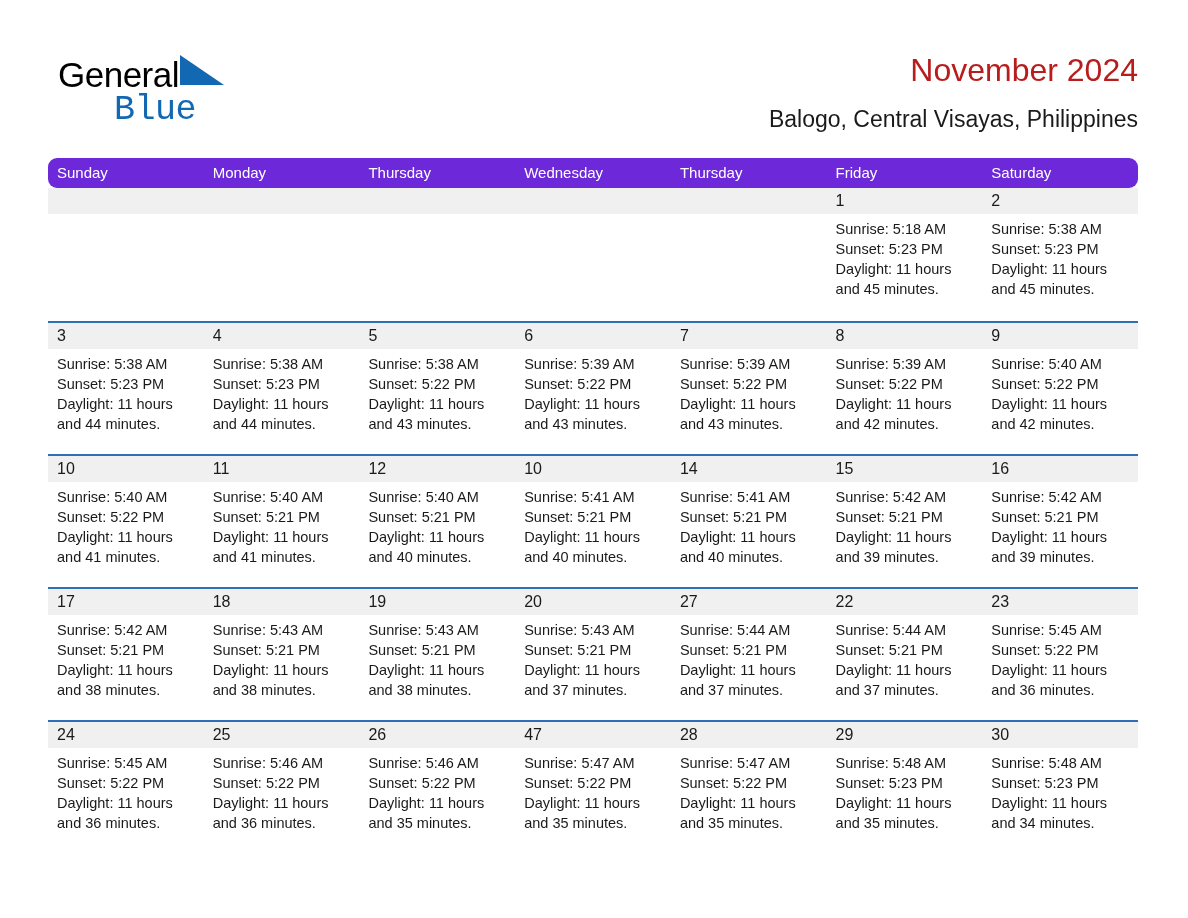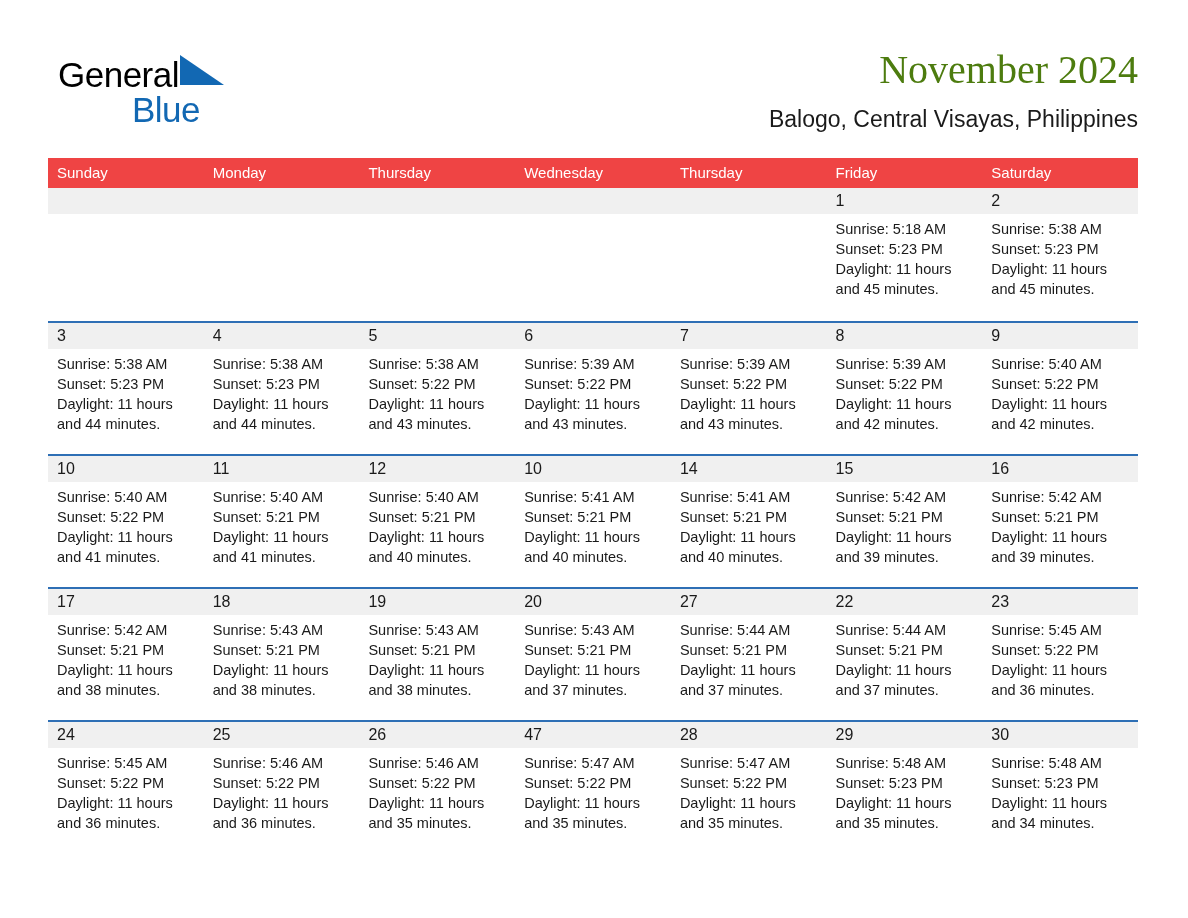"November 2024" .cal-title { color: #4d7c0f -> #b91c1c; font-family: Liberation Serif, serif -> none; font-size: 40px -> 32px }
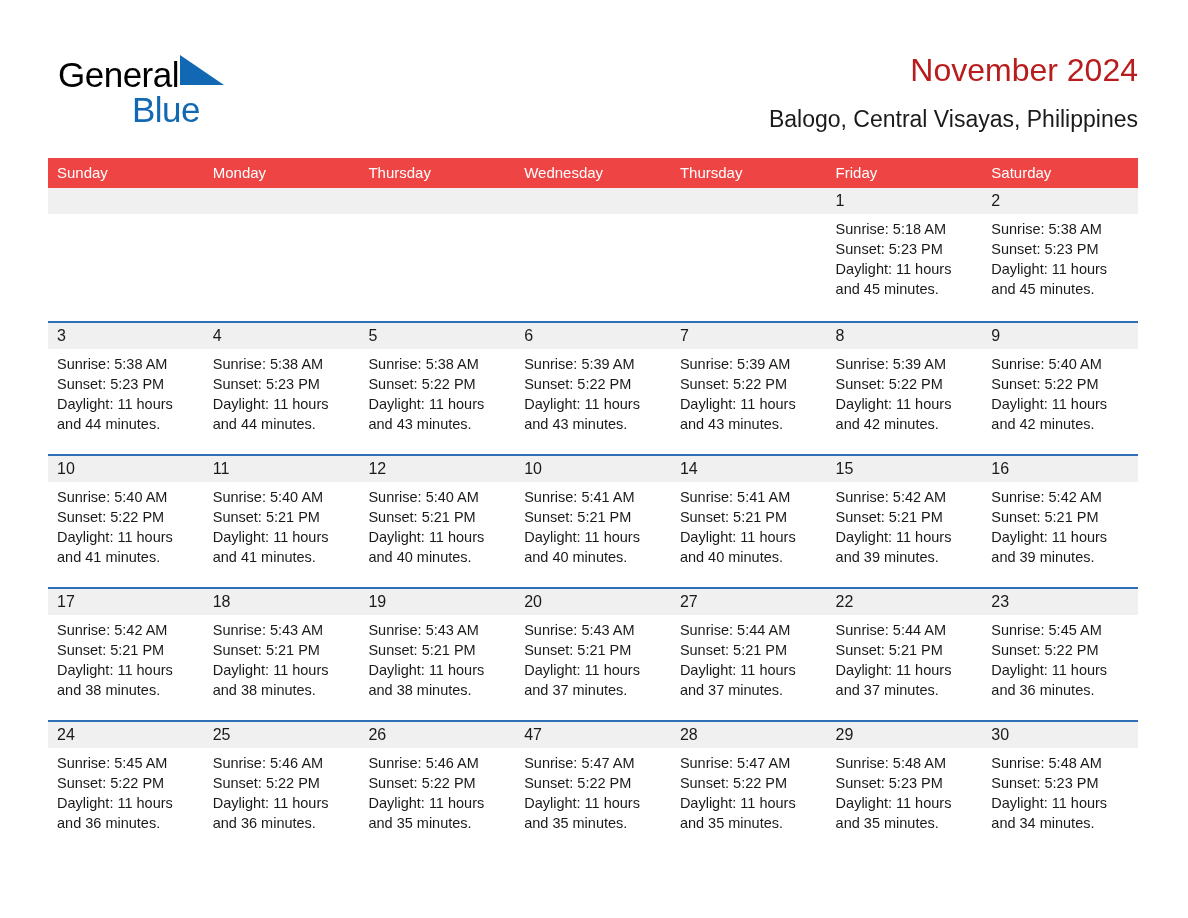"Blue" .brand-row2 { font-family: none -> Liberation Mono, monospace; margin-left: 74px -> 56px }
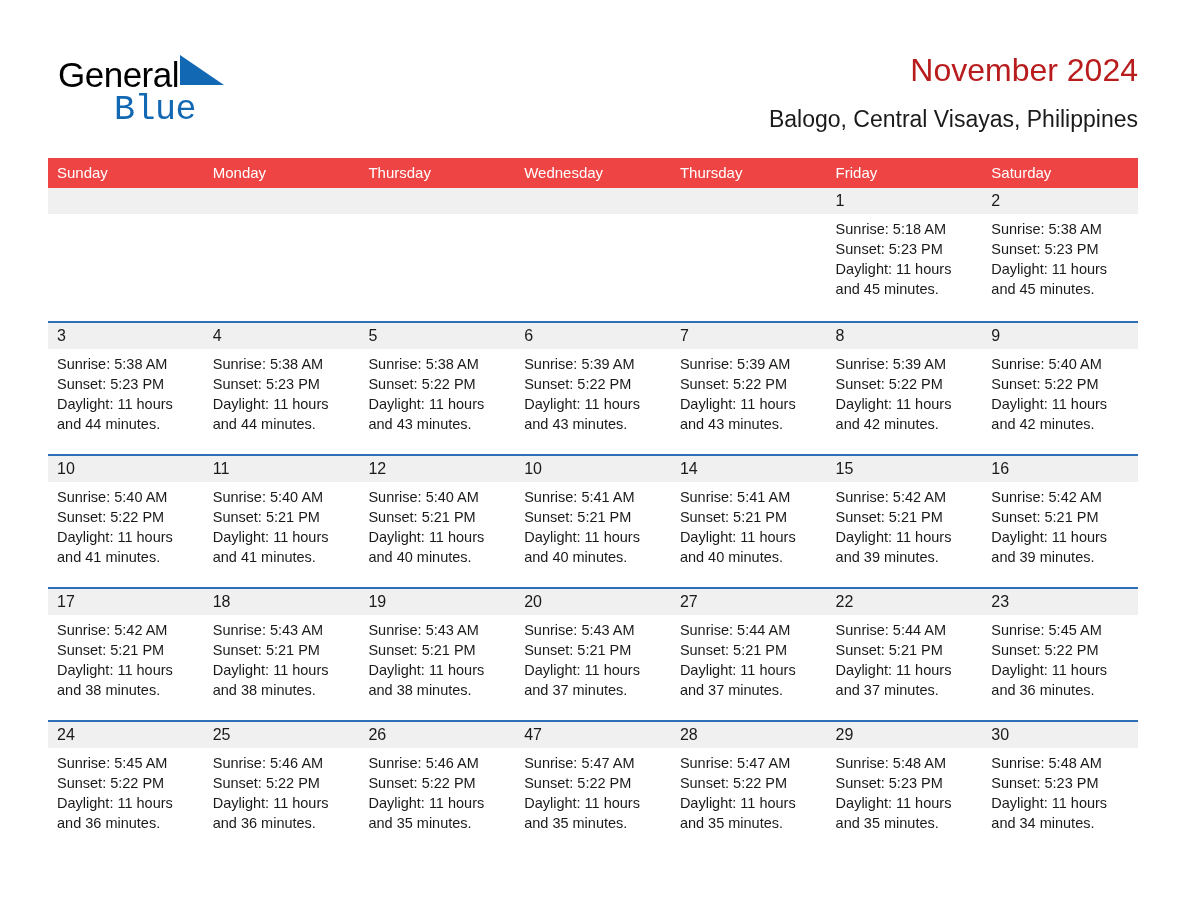"Sunday" .dow-row { background: #ef4444 -> #6d28d9; border-radius: none -> 9px }
